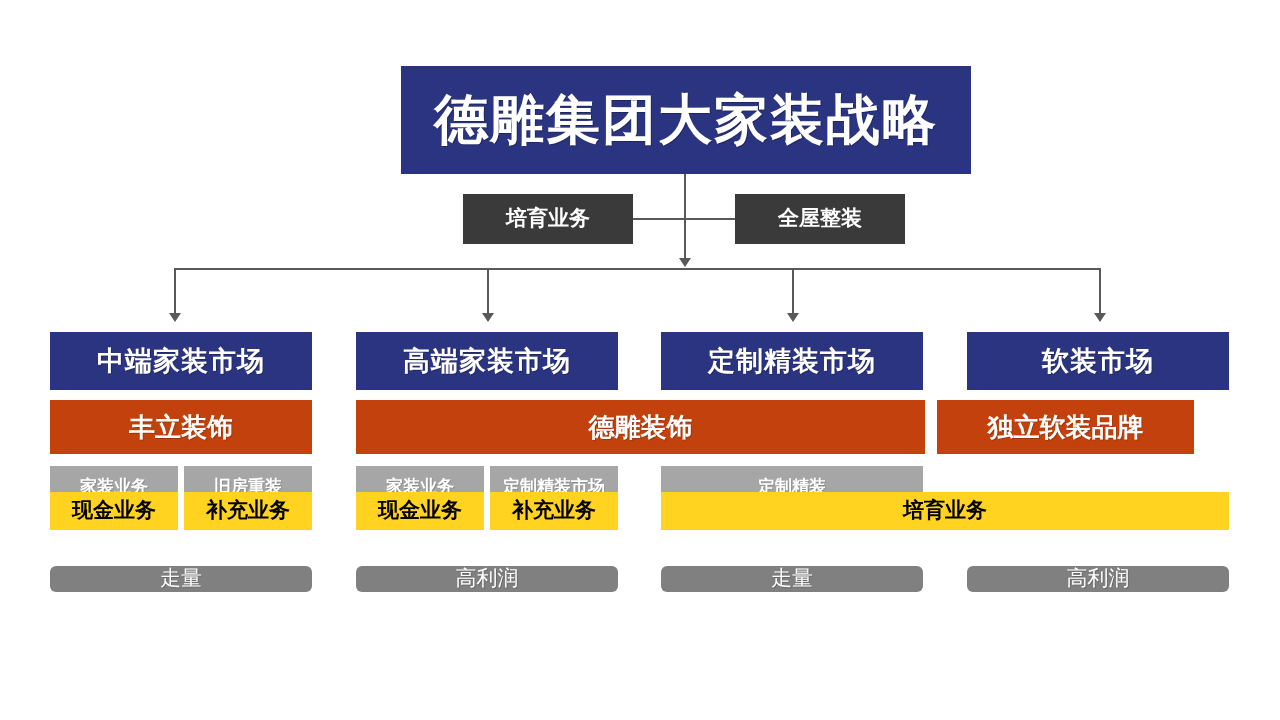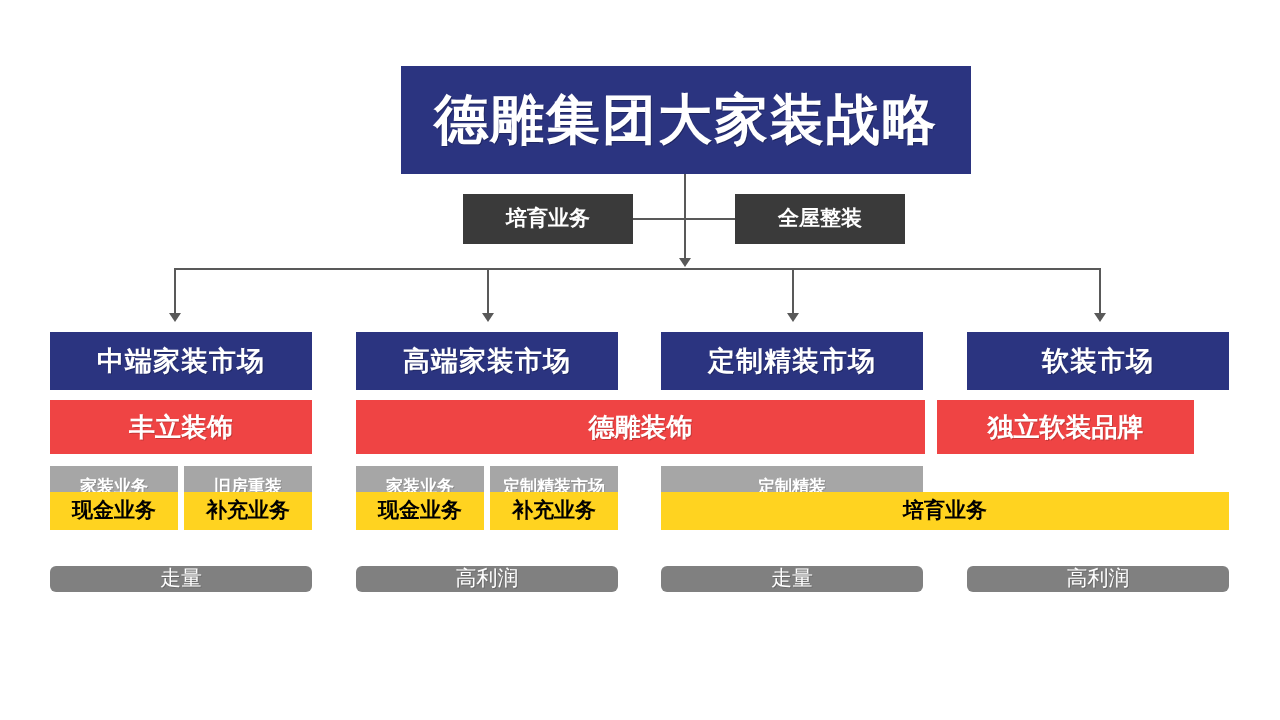"丰立装饰" .brand-box { background: #ef4444 -> #c2410c }
